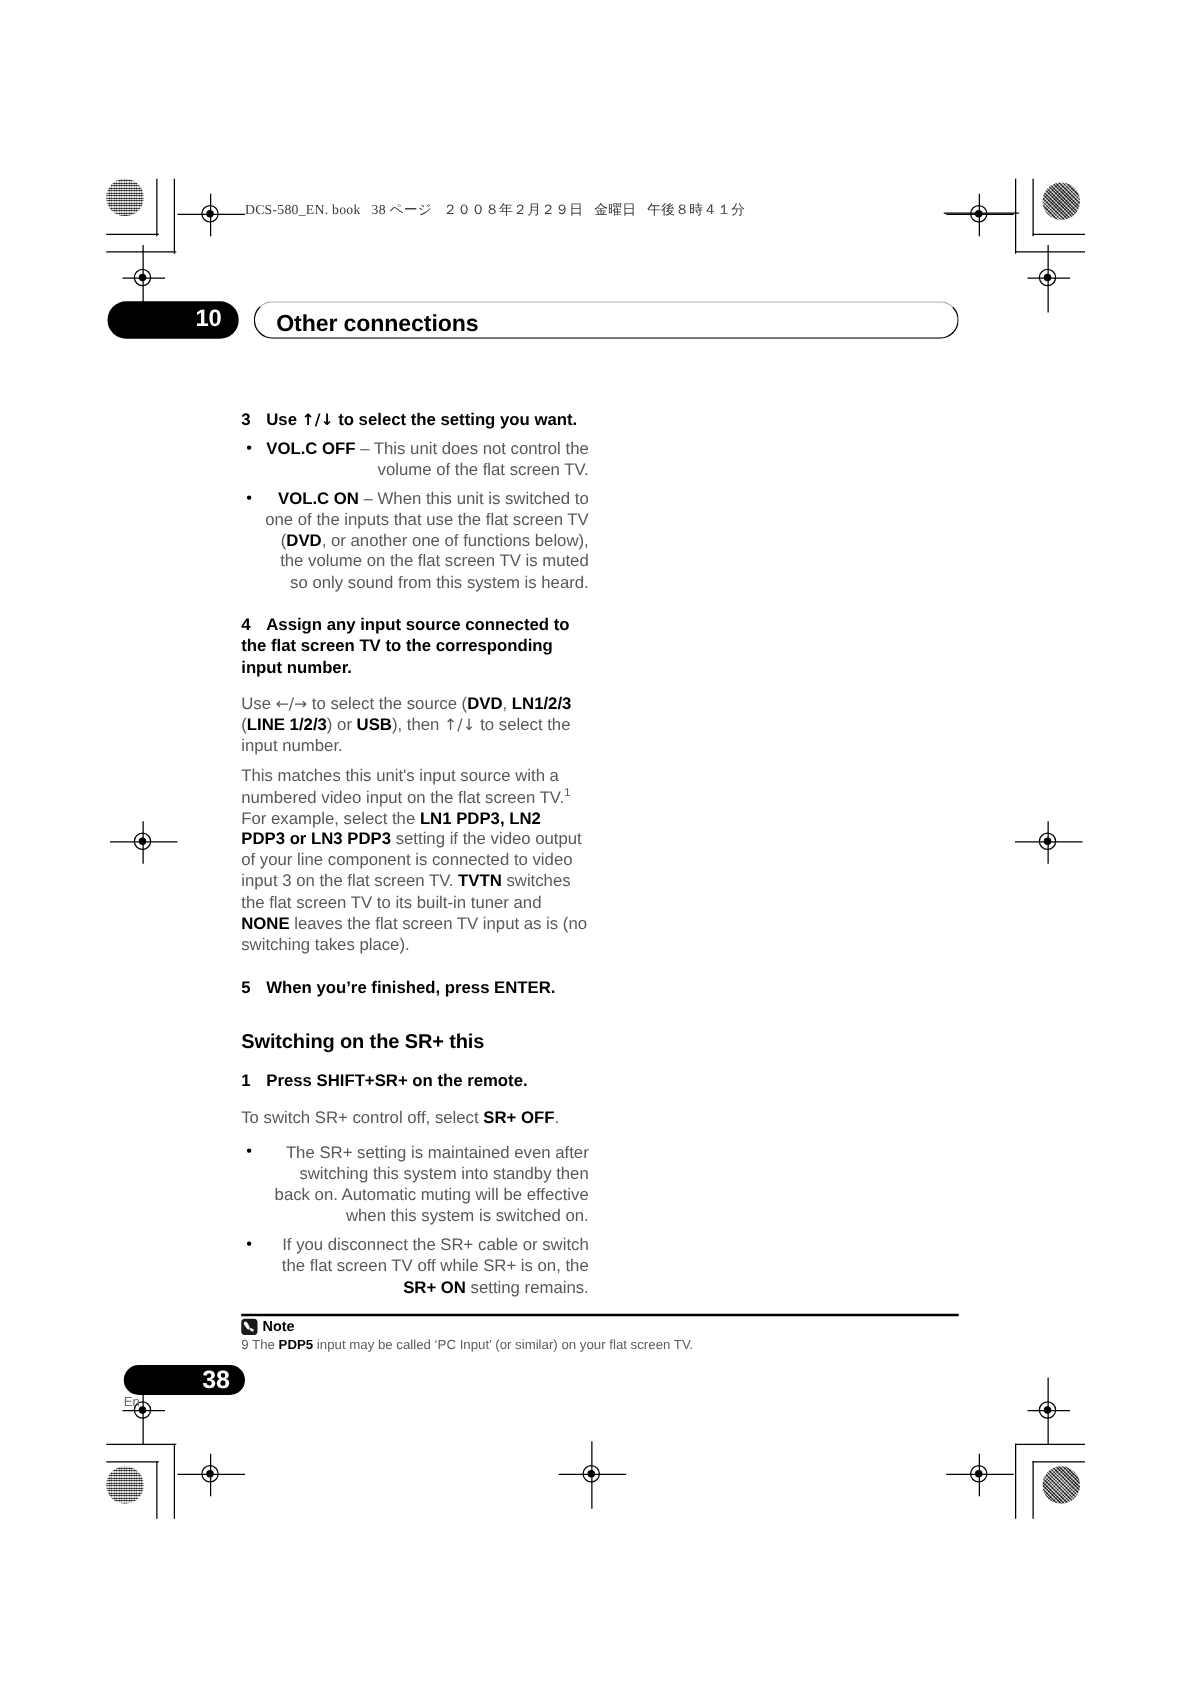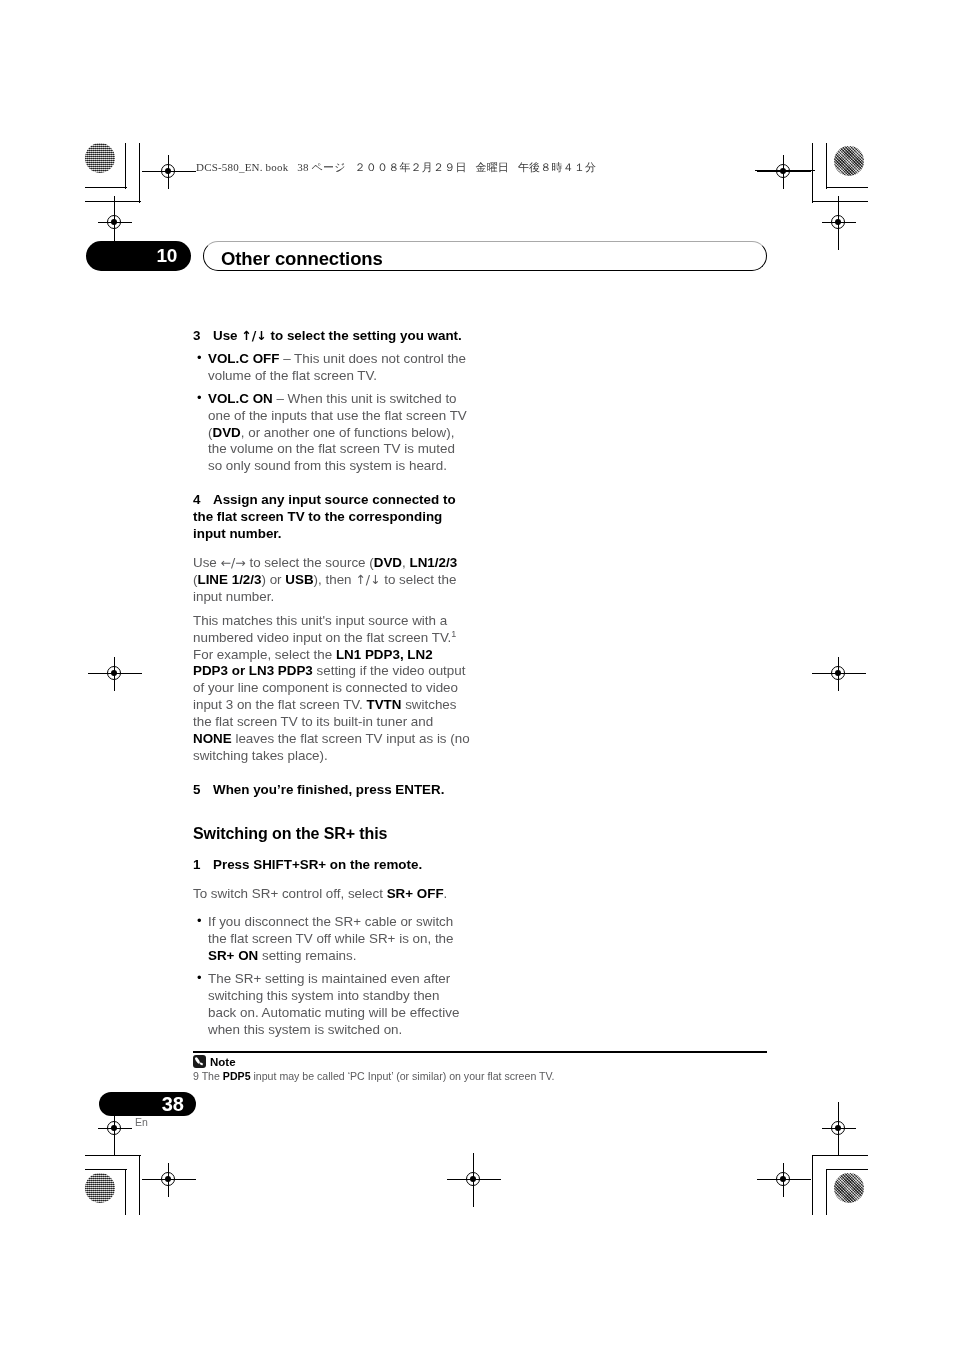"VOL.C OFF – This unit" .bullets li { text-align: none -> right }
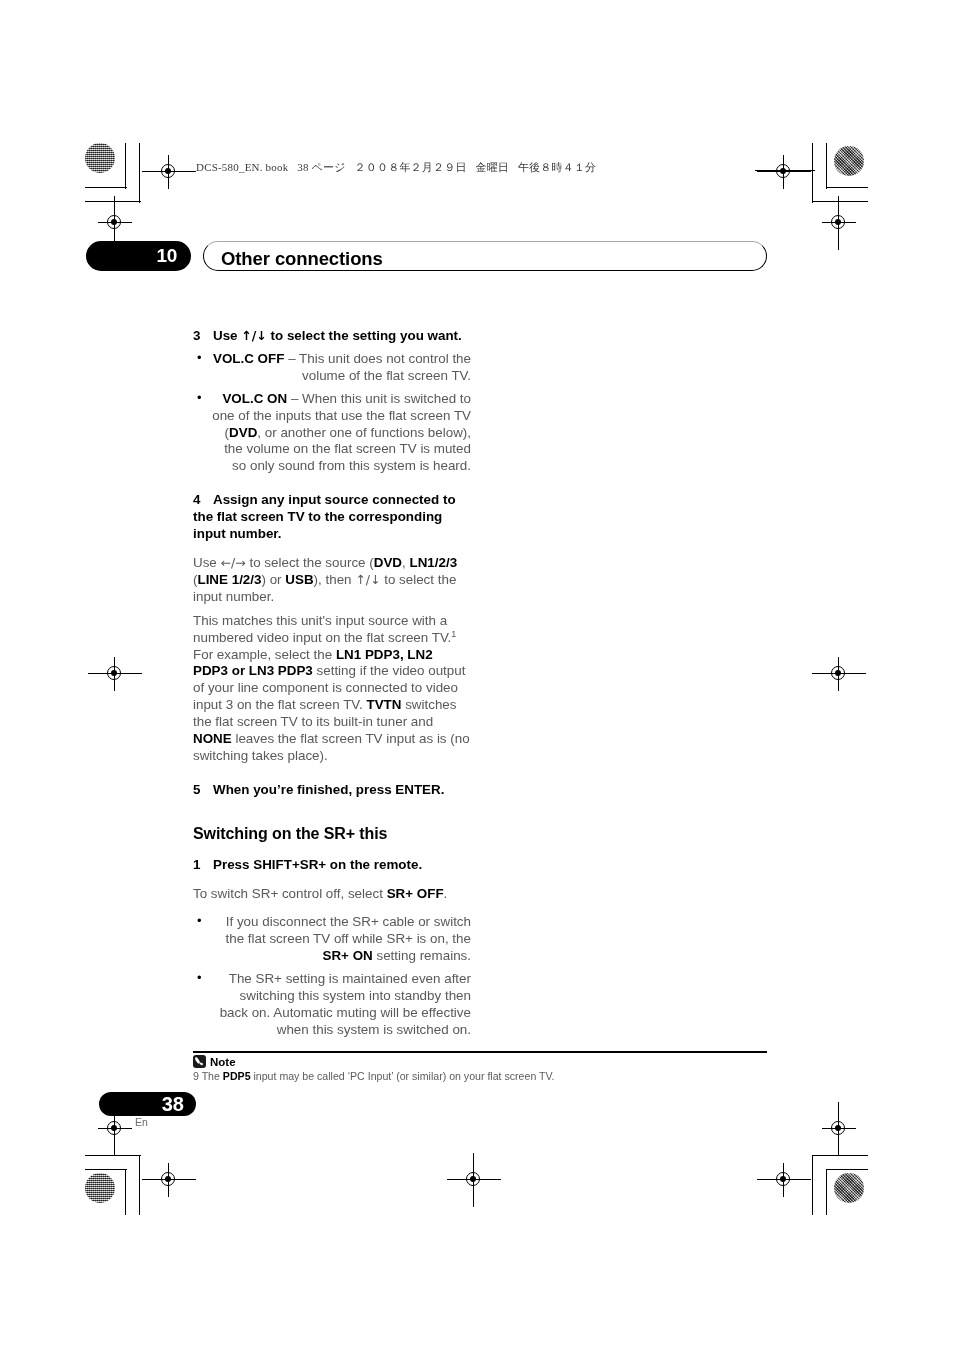"If you disconnect the SR+" li { order: before "The SR+ setting is maintained" -> after "The SR+ setting is maintained" }
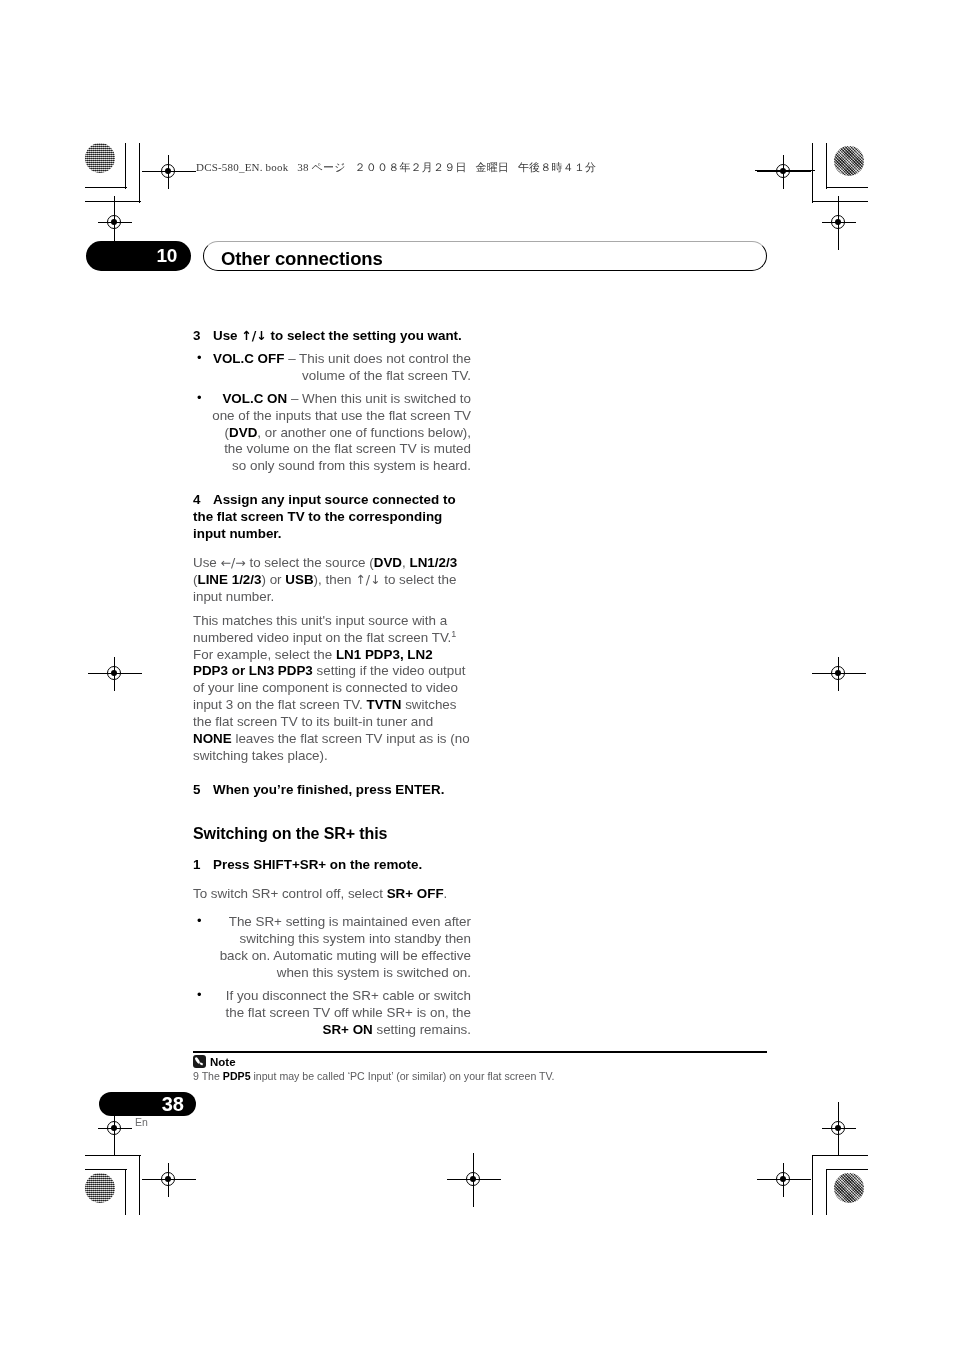"En" .page-lang { text-align: center -> left }
